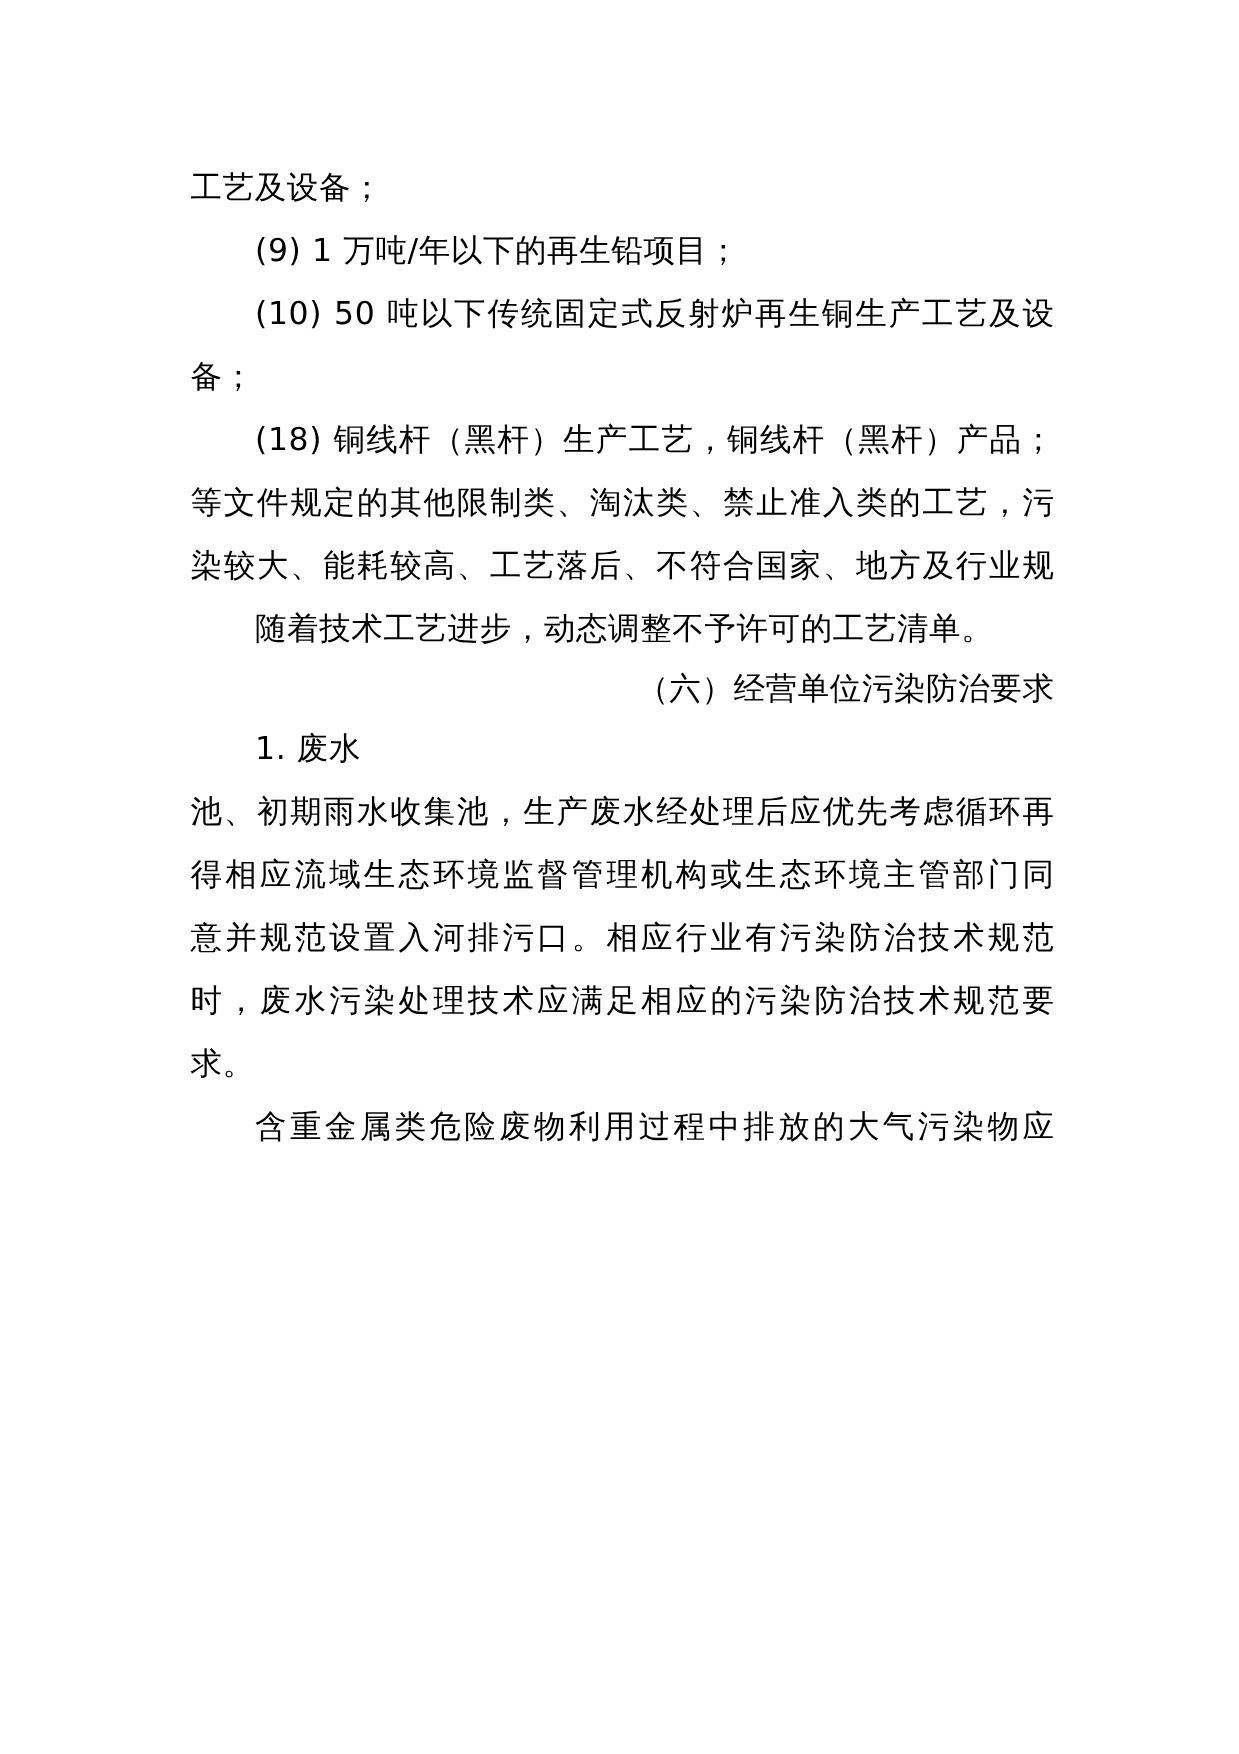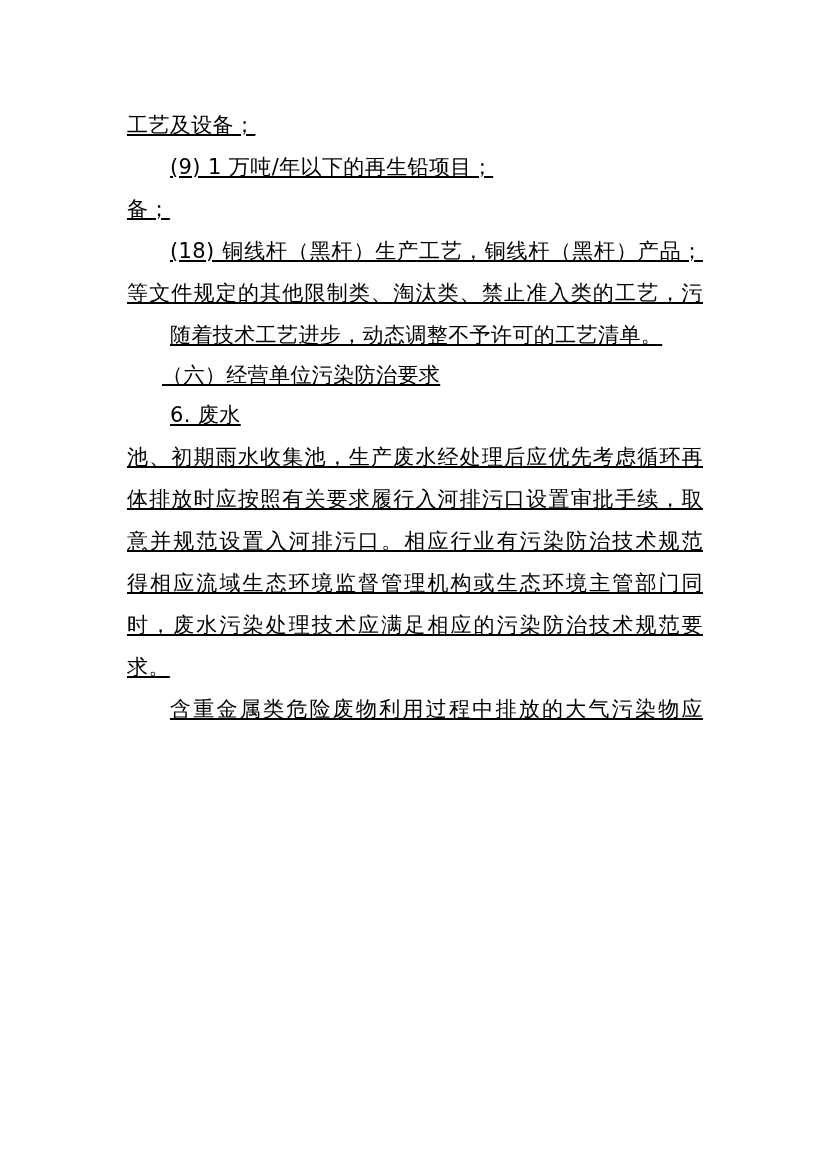"工艺及设备；" .page { text-decoration: underline -> none }
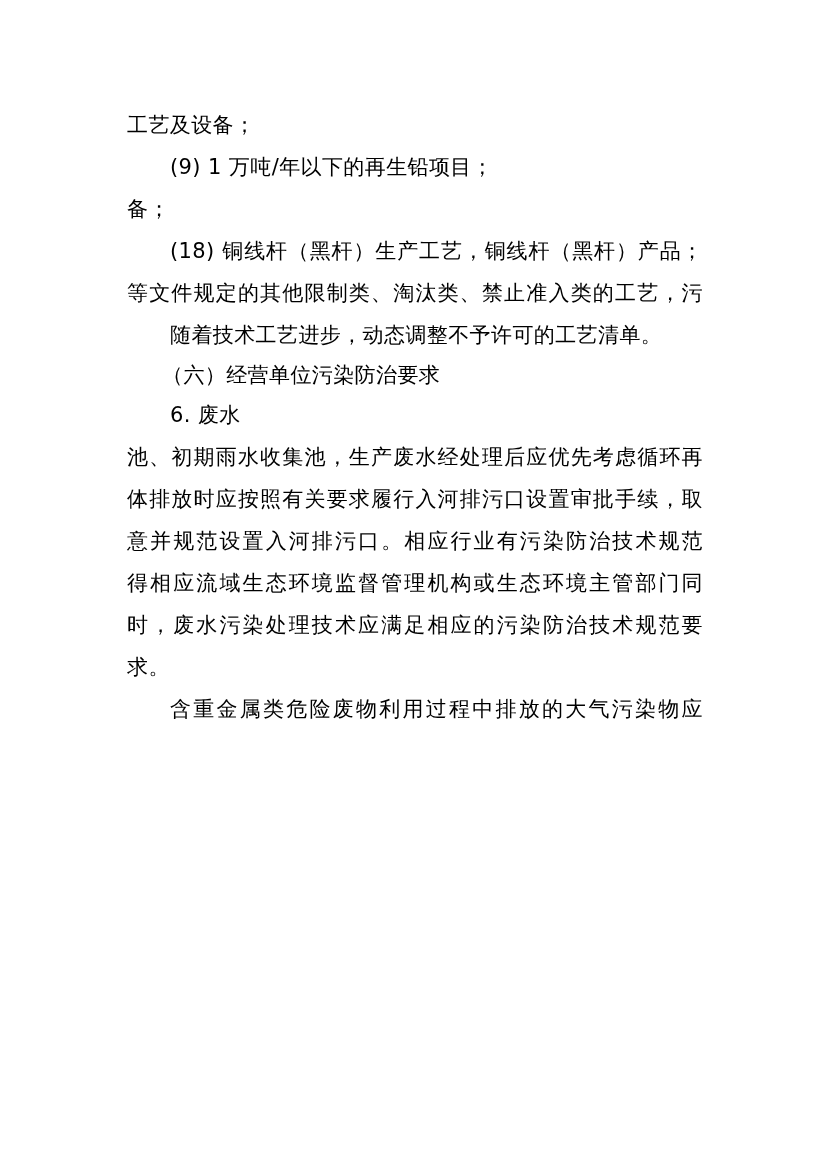"(10) 50 吨以下传统固定式反射炉再生铜生产工艺及设" div.line { html: none -> <div>(10) 50 吨以下传统固定式反射炉再生铜生产工艺及设</div> }
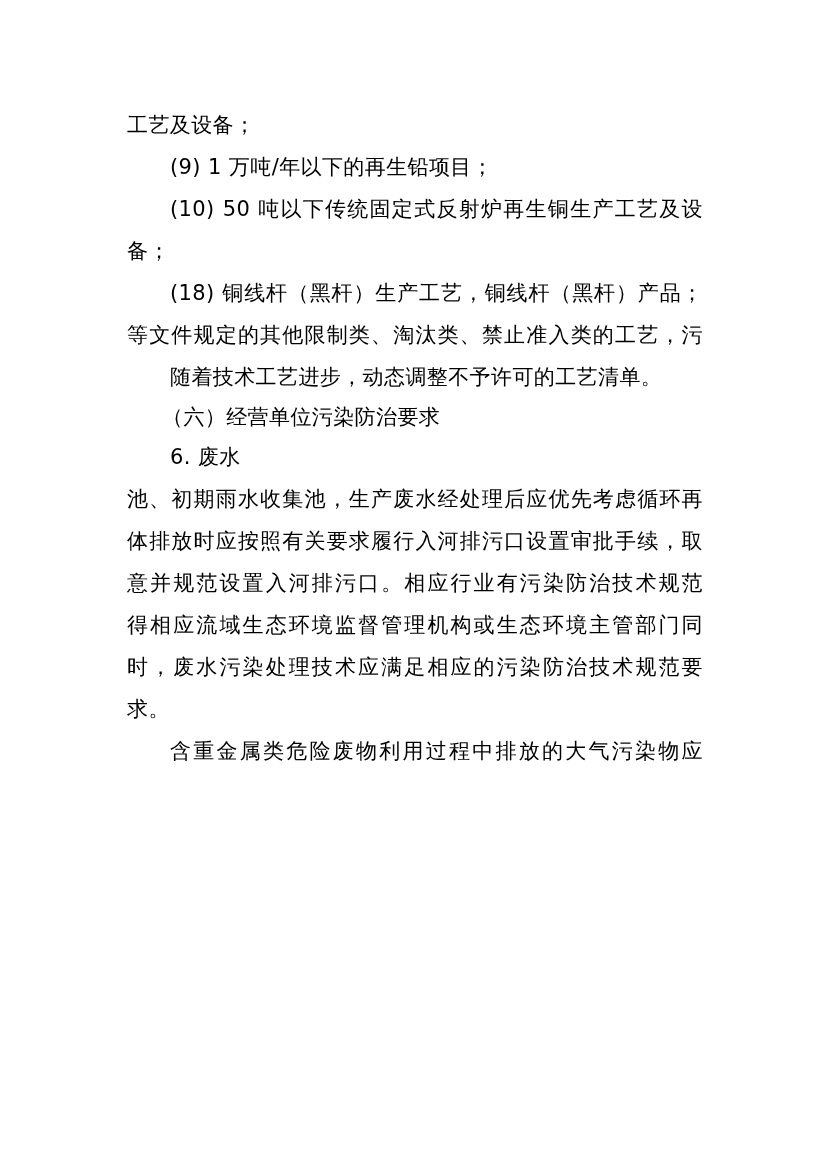"染较大、能耗较高、工艺落后、不符合国家、地方及行业规" div.line { html: none -> <div>染较大、能耗较高、工艺落后、不符合国家、地方及行业规</div> }
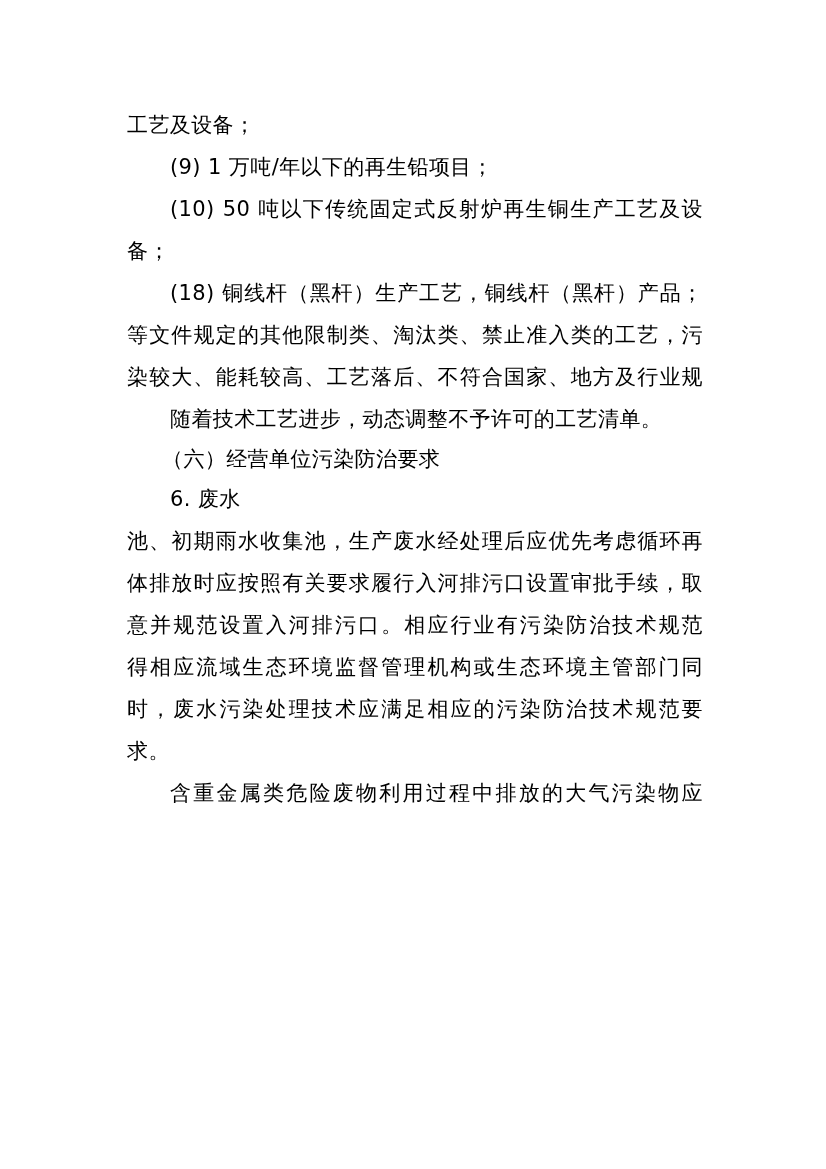"（六）经营单位污染防治要求" div.line { text-align: none -> right }
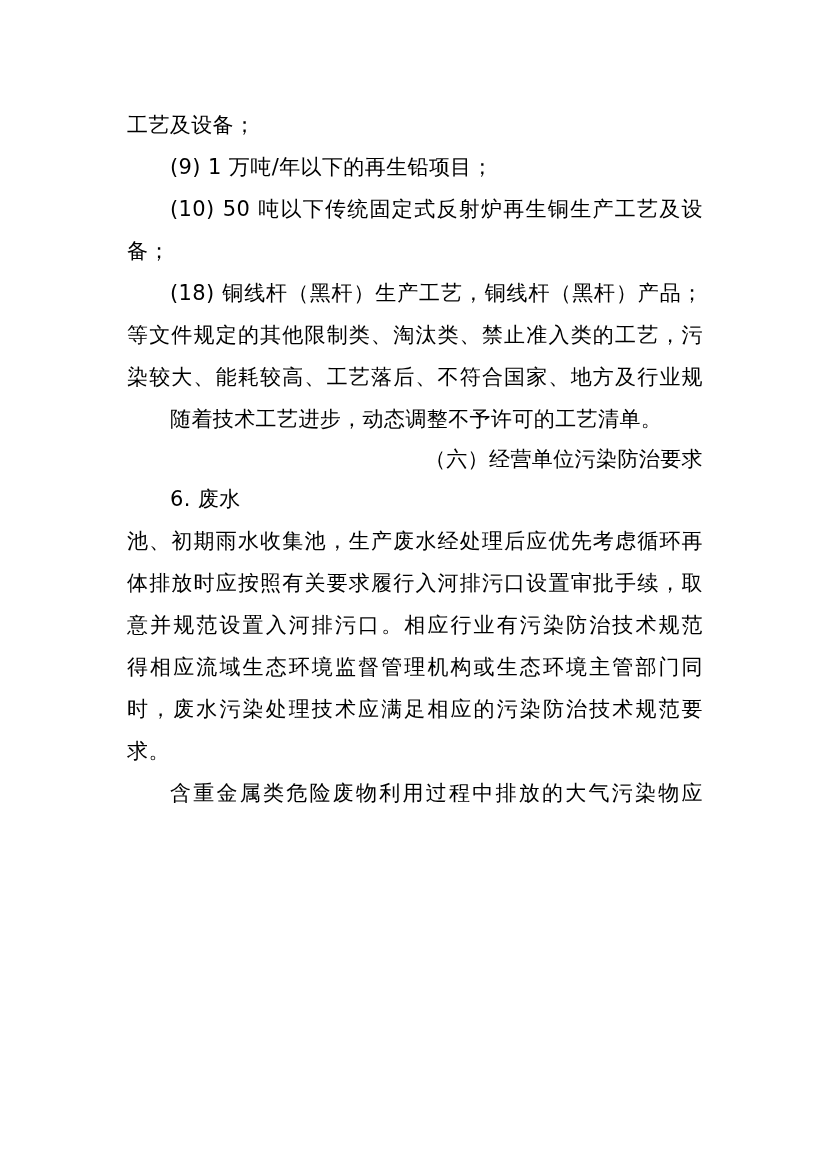"6. 废水" div.line { text: 6 -> 1 }
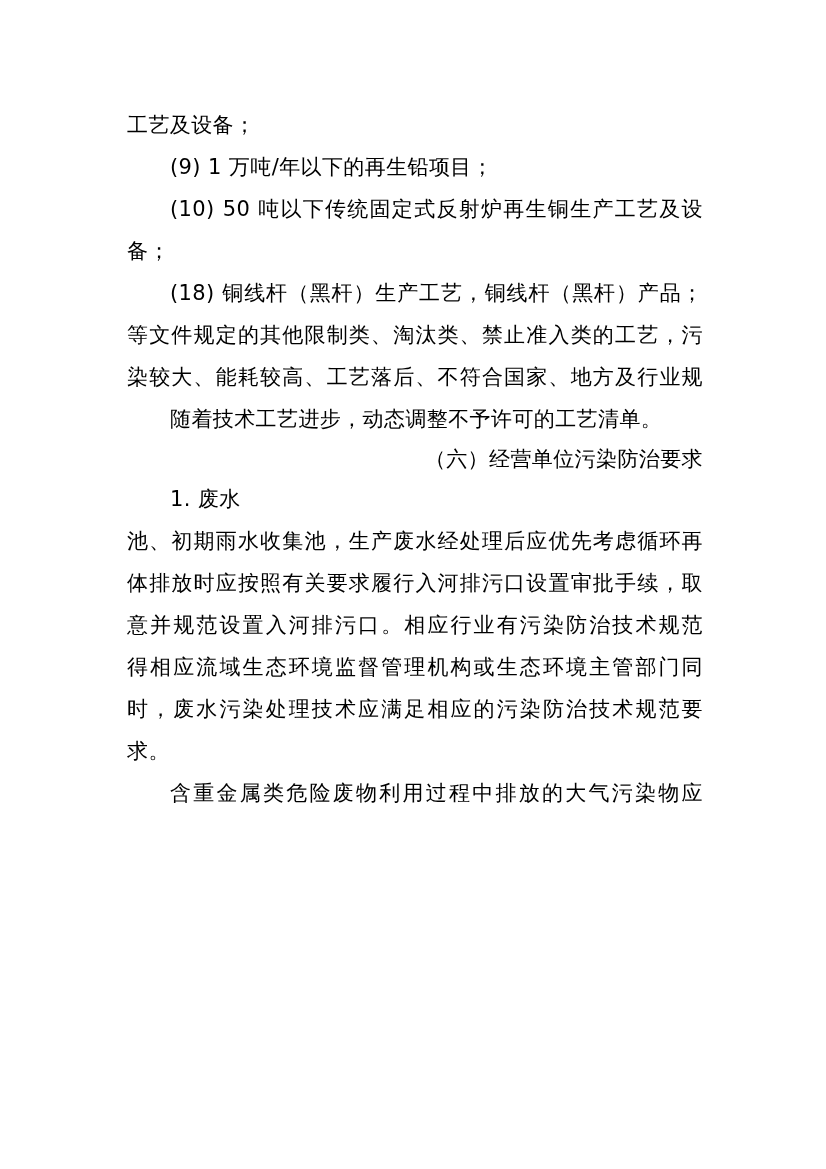"体排放时应按照有关要求履行入河排污口设置审批手续，取" div.line { html: <div>体排放时应按照有关要求履行入河排污口设置审批手续，取</div> -> none }
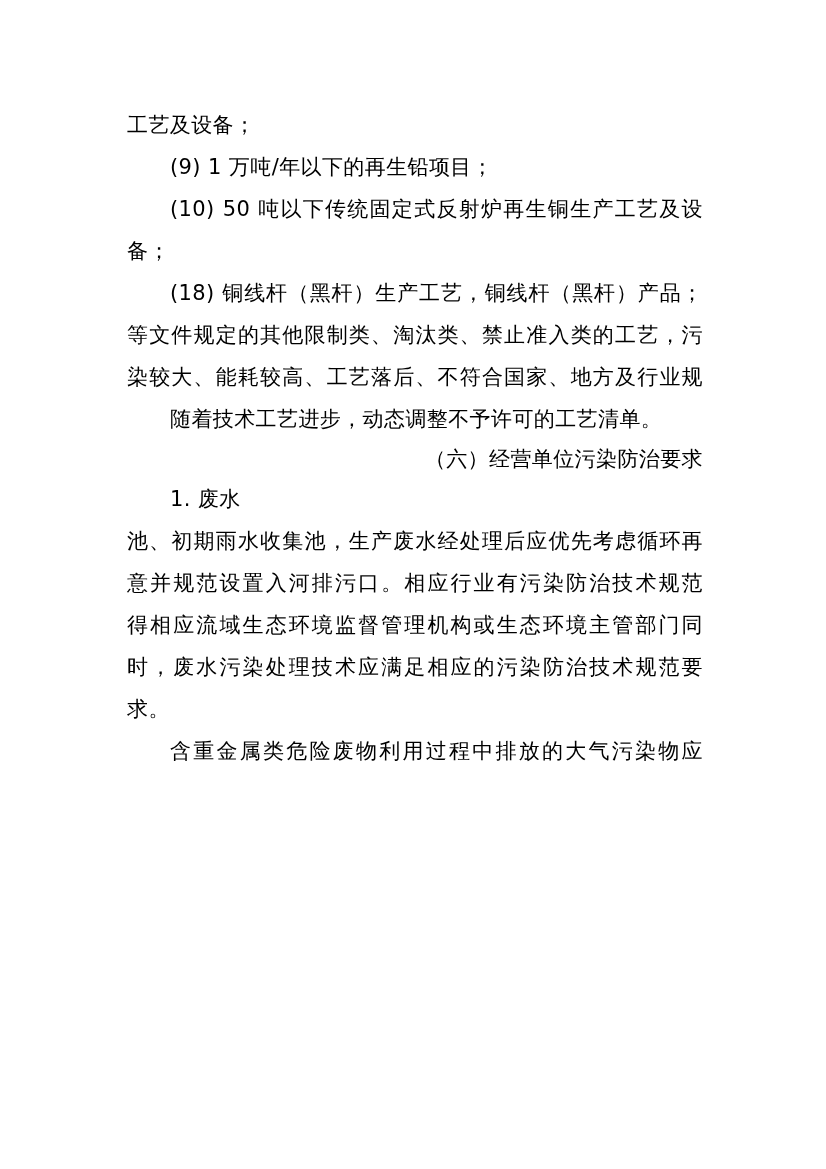"意并规范设置入河排污口。相应行业有污染防治技术规范" div.line { order: before "得相应流域生态环境监督管理机构或生态环境主管部门同" -> after "得相应流域生态环境监督管理机构或生态环境主管部门同" }
